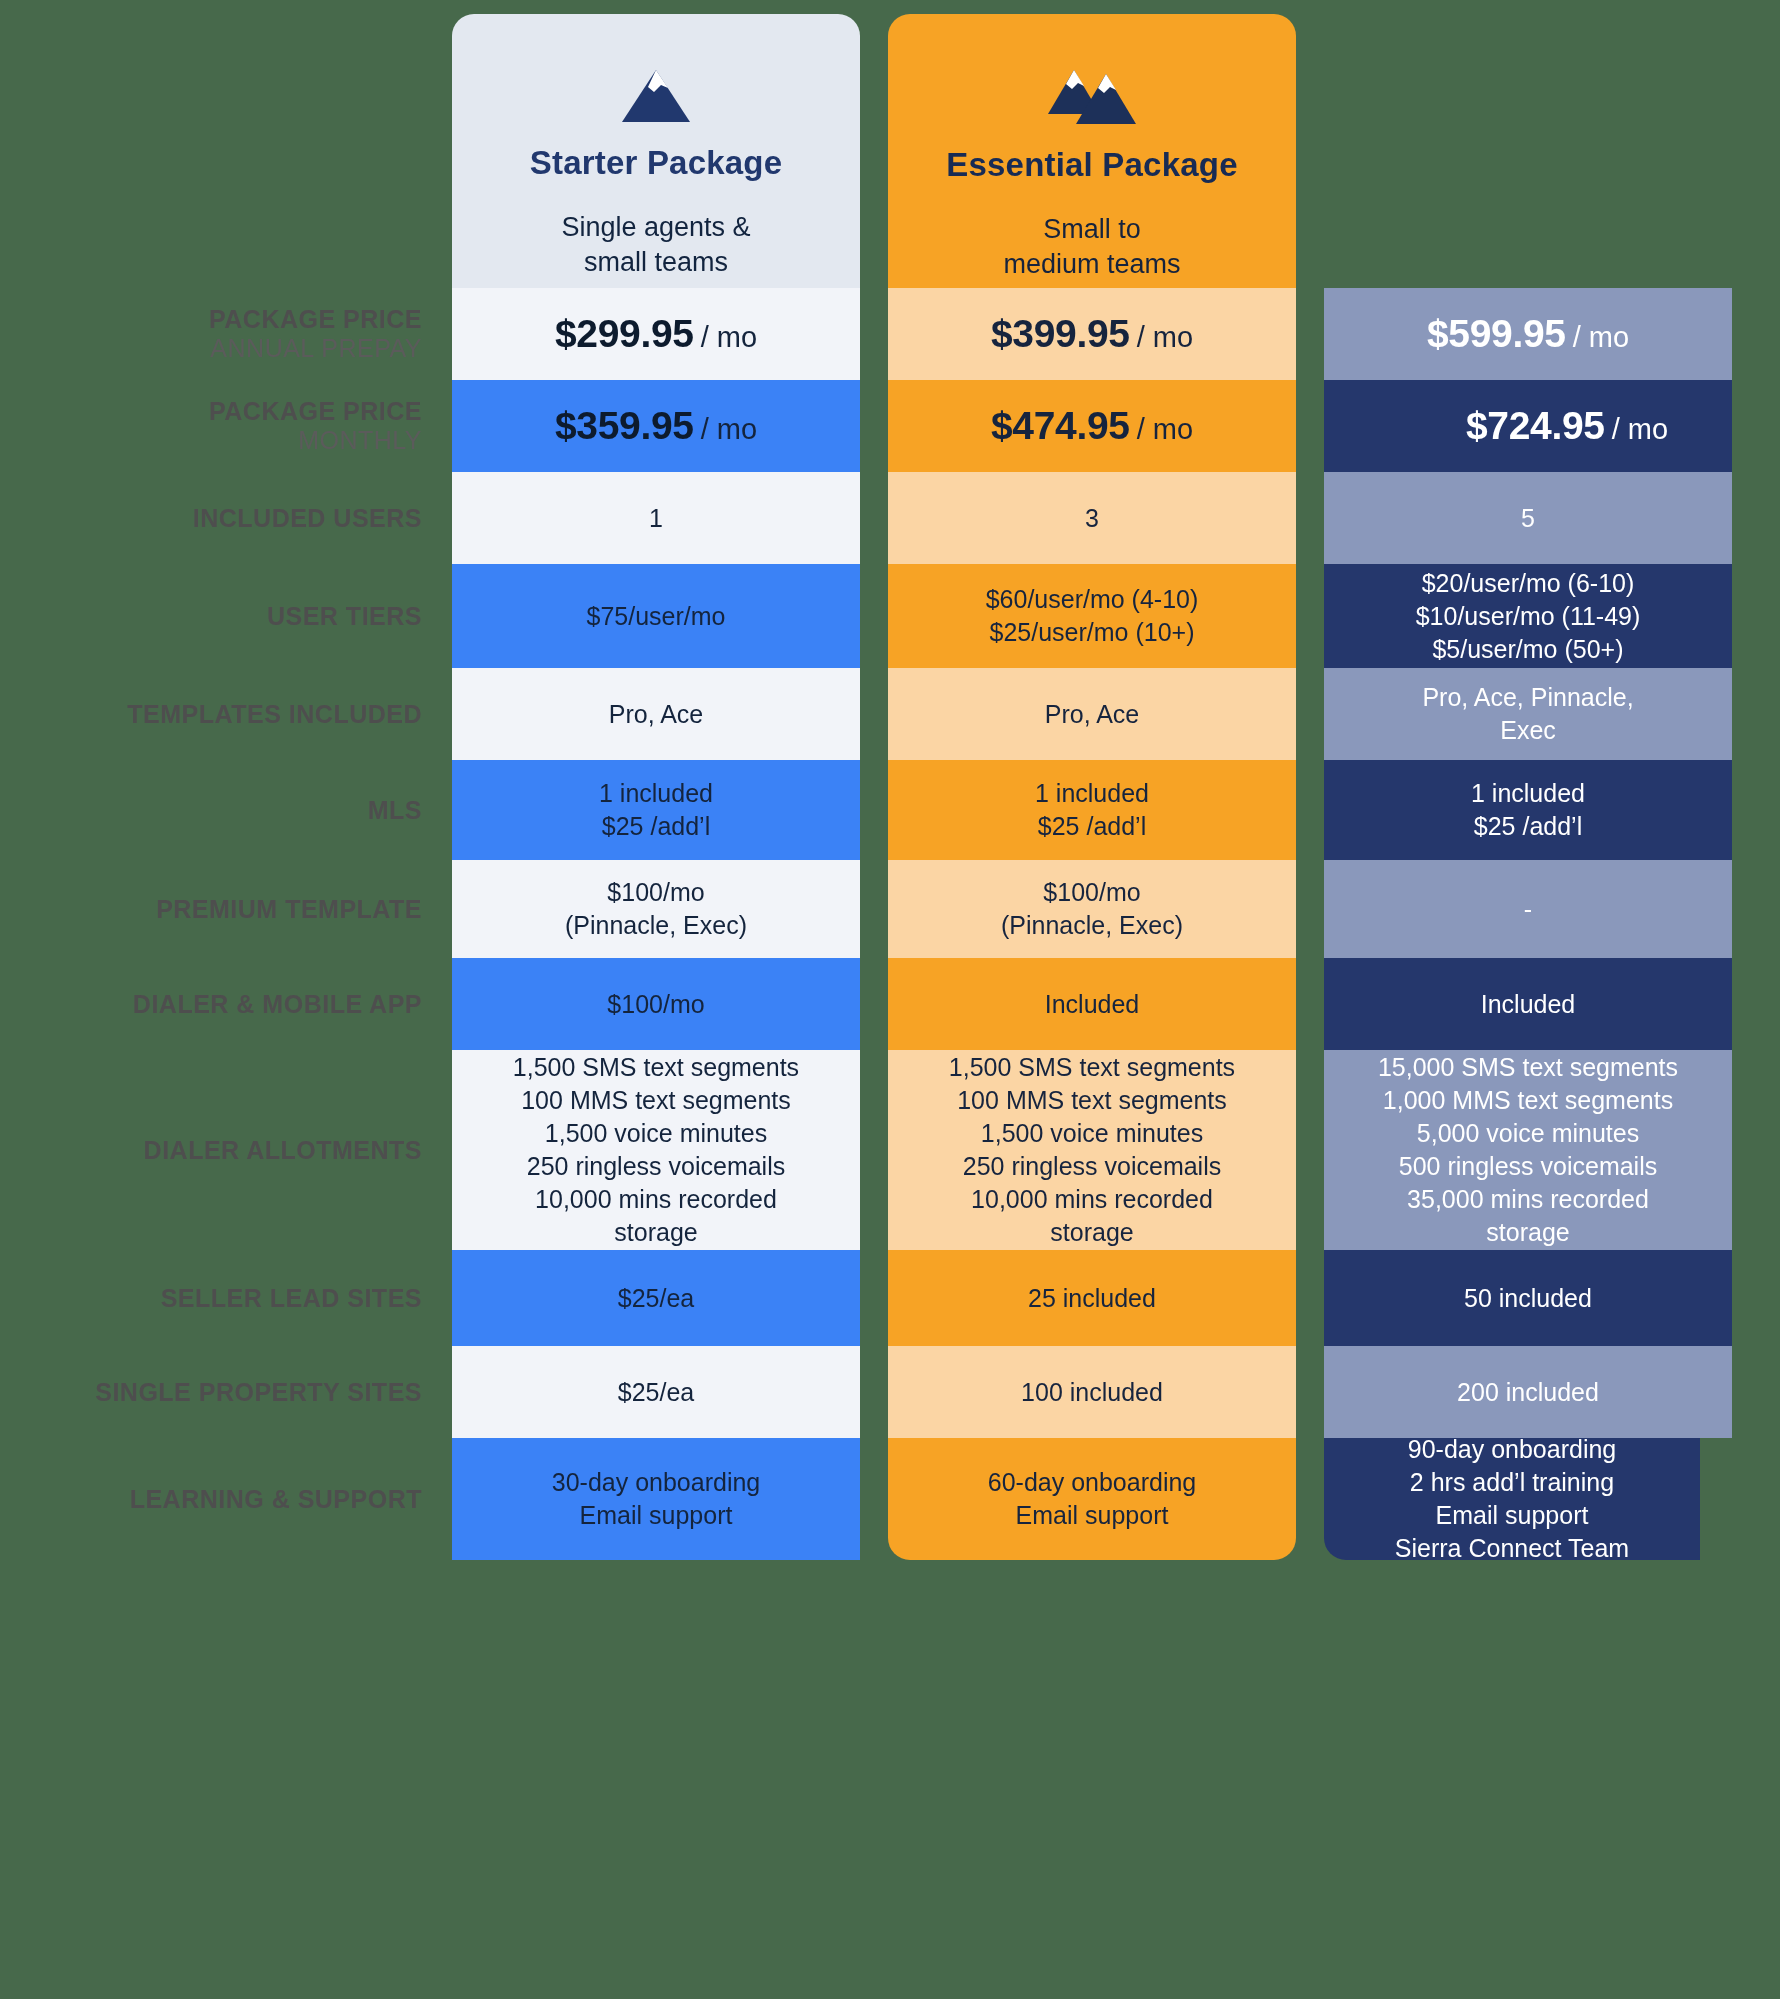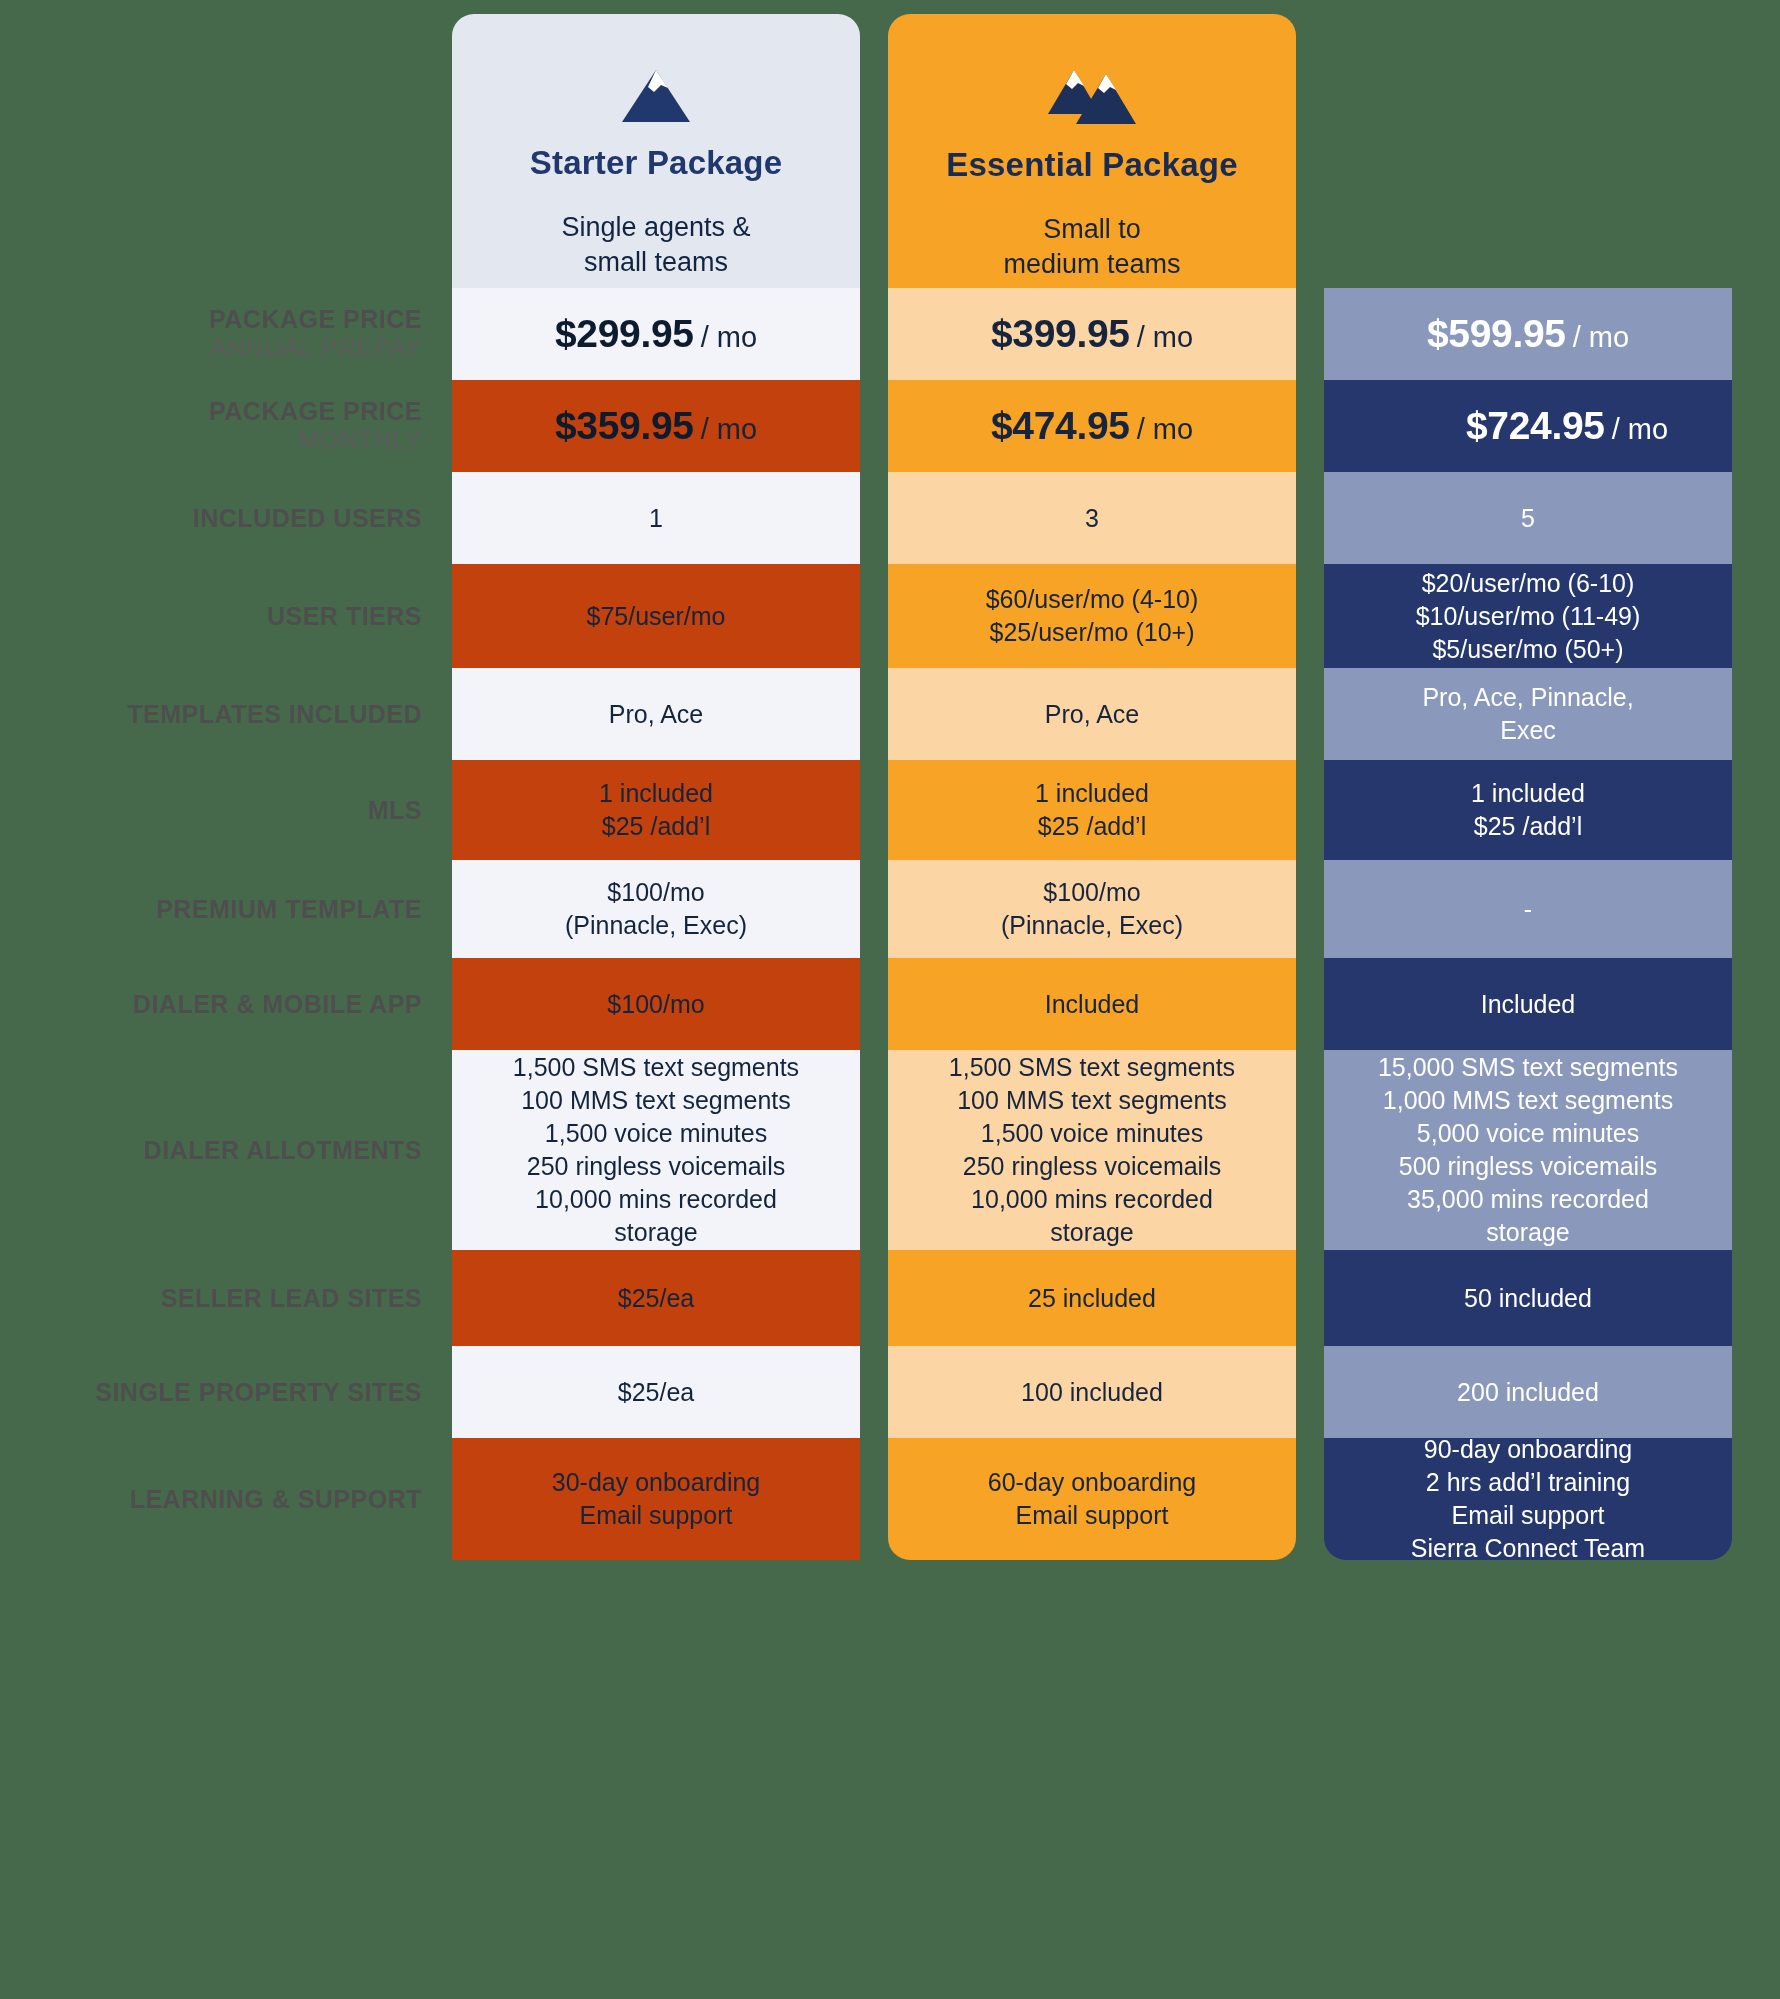"$359.95 / mo" .col-starter .cell.even { background: #c2410c -> #3b82f6 }
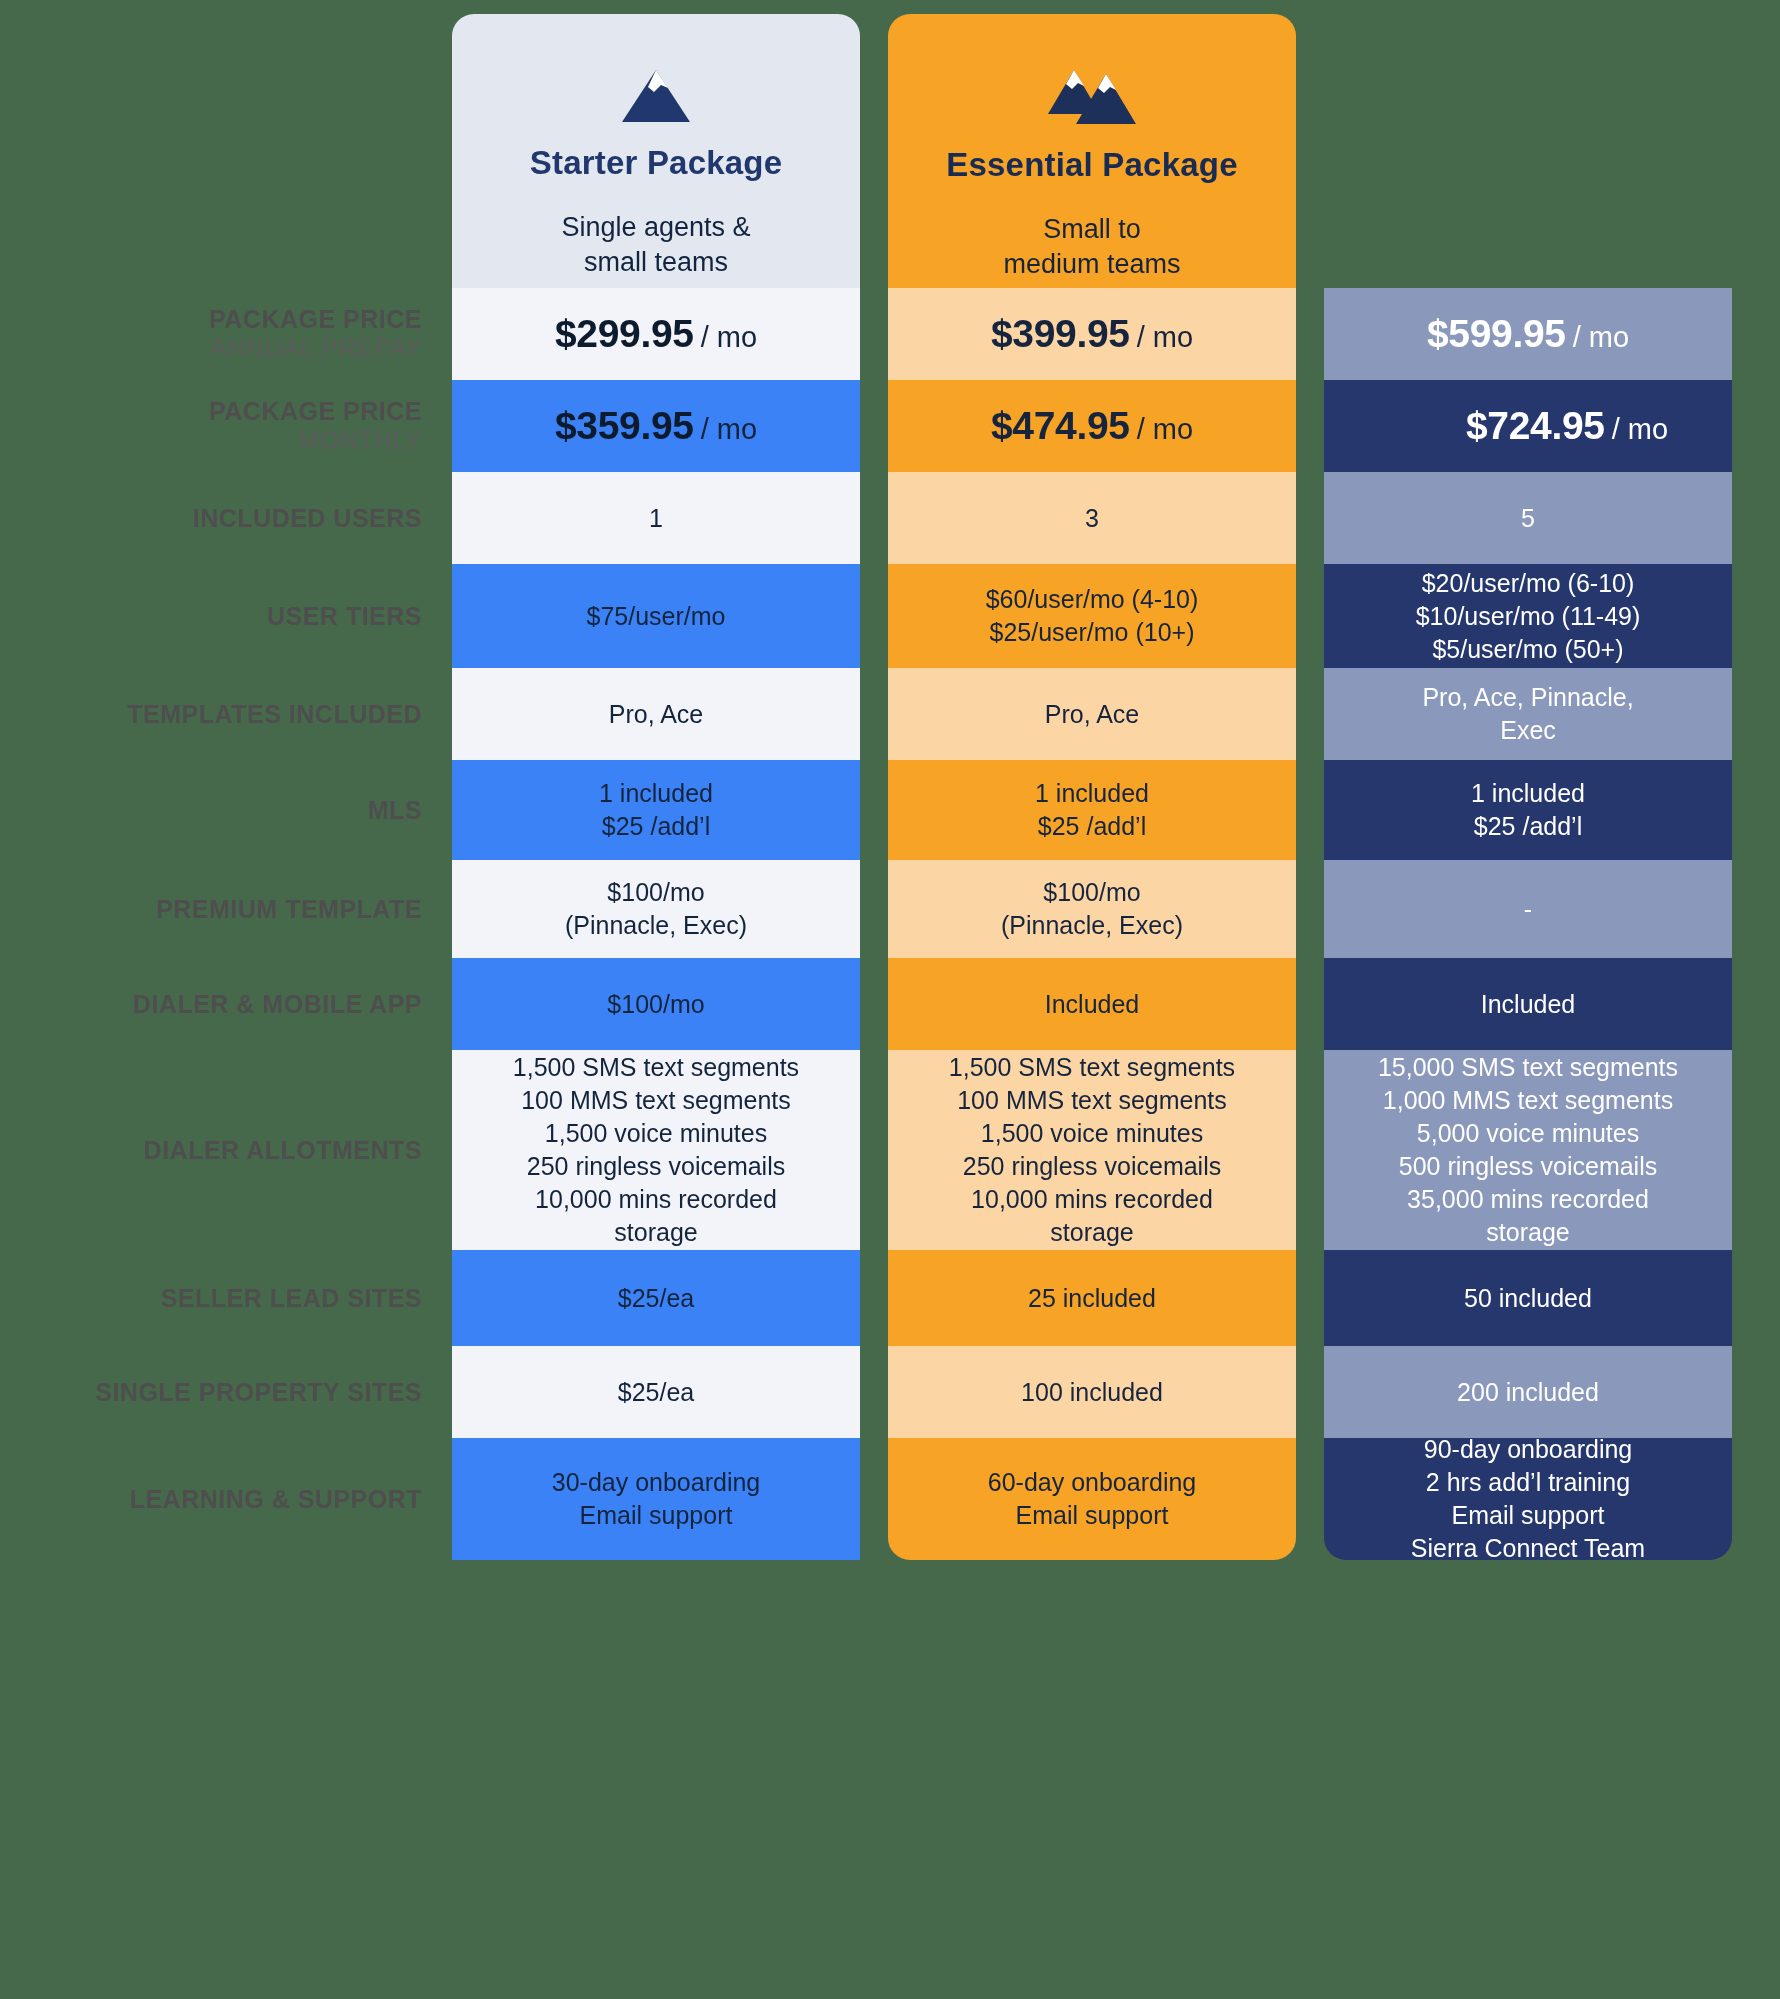"90-day onboarding" div.cell { width: 408px -> 376px }
